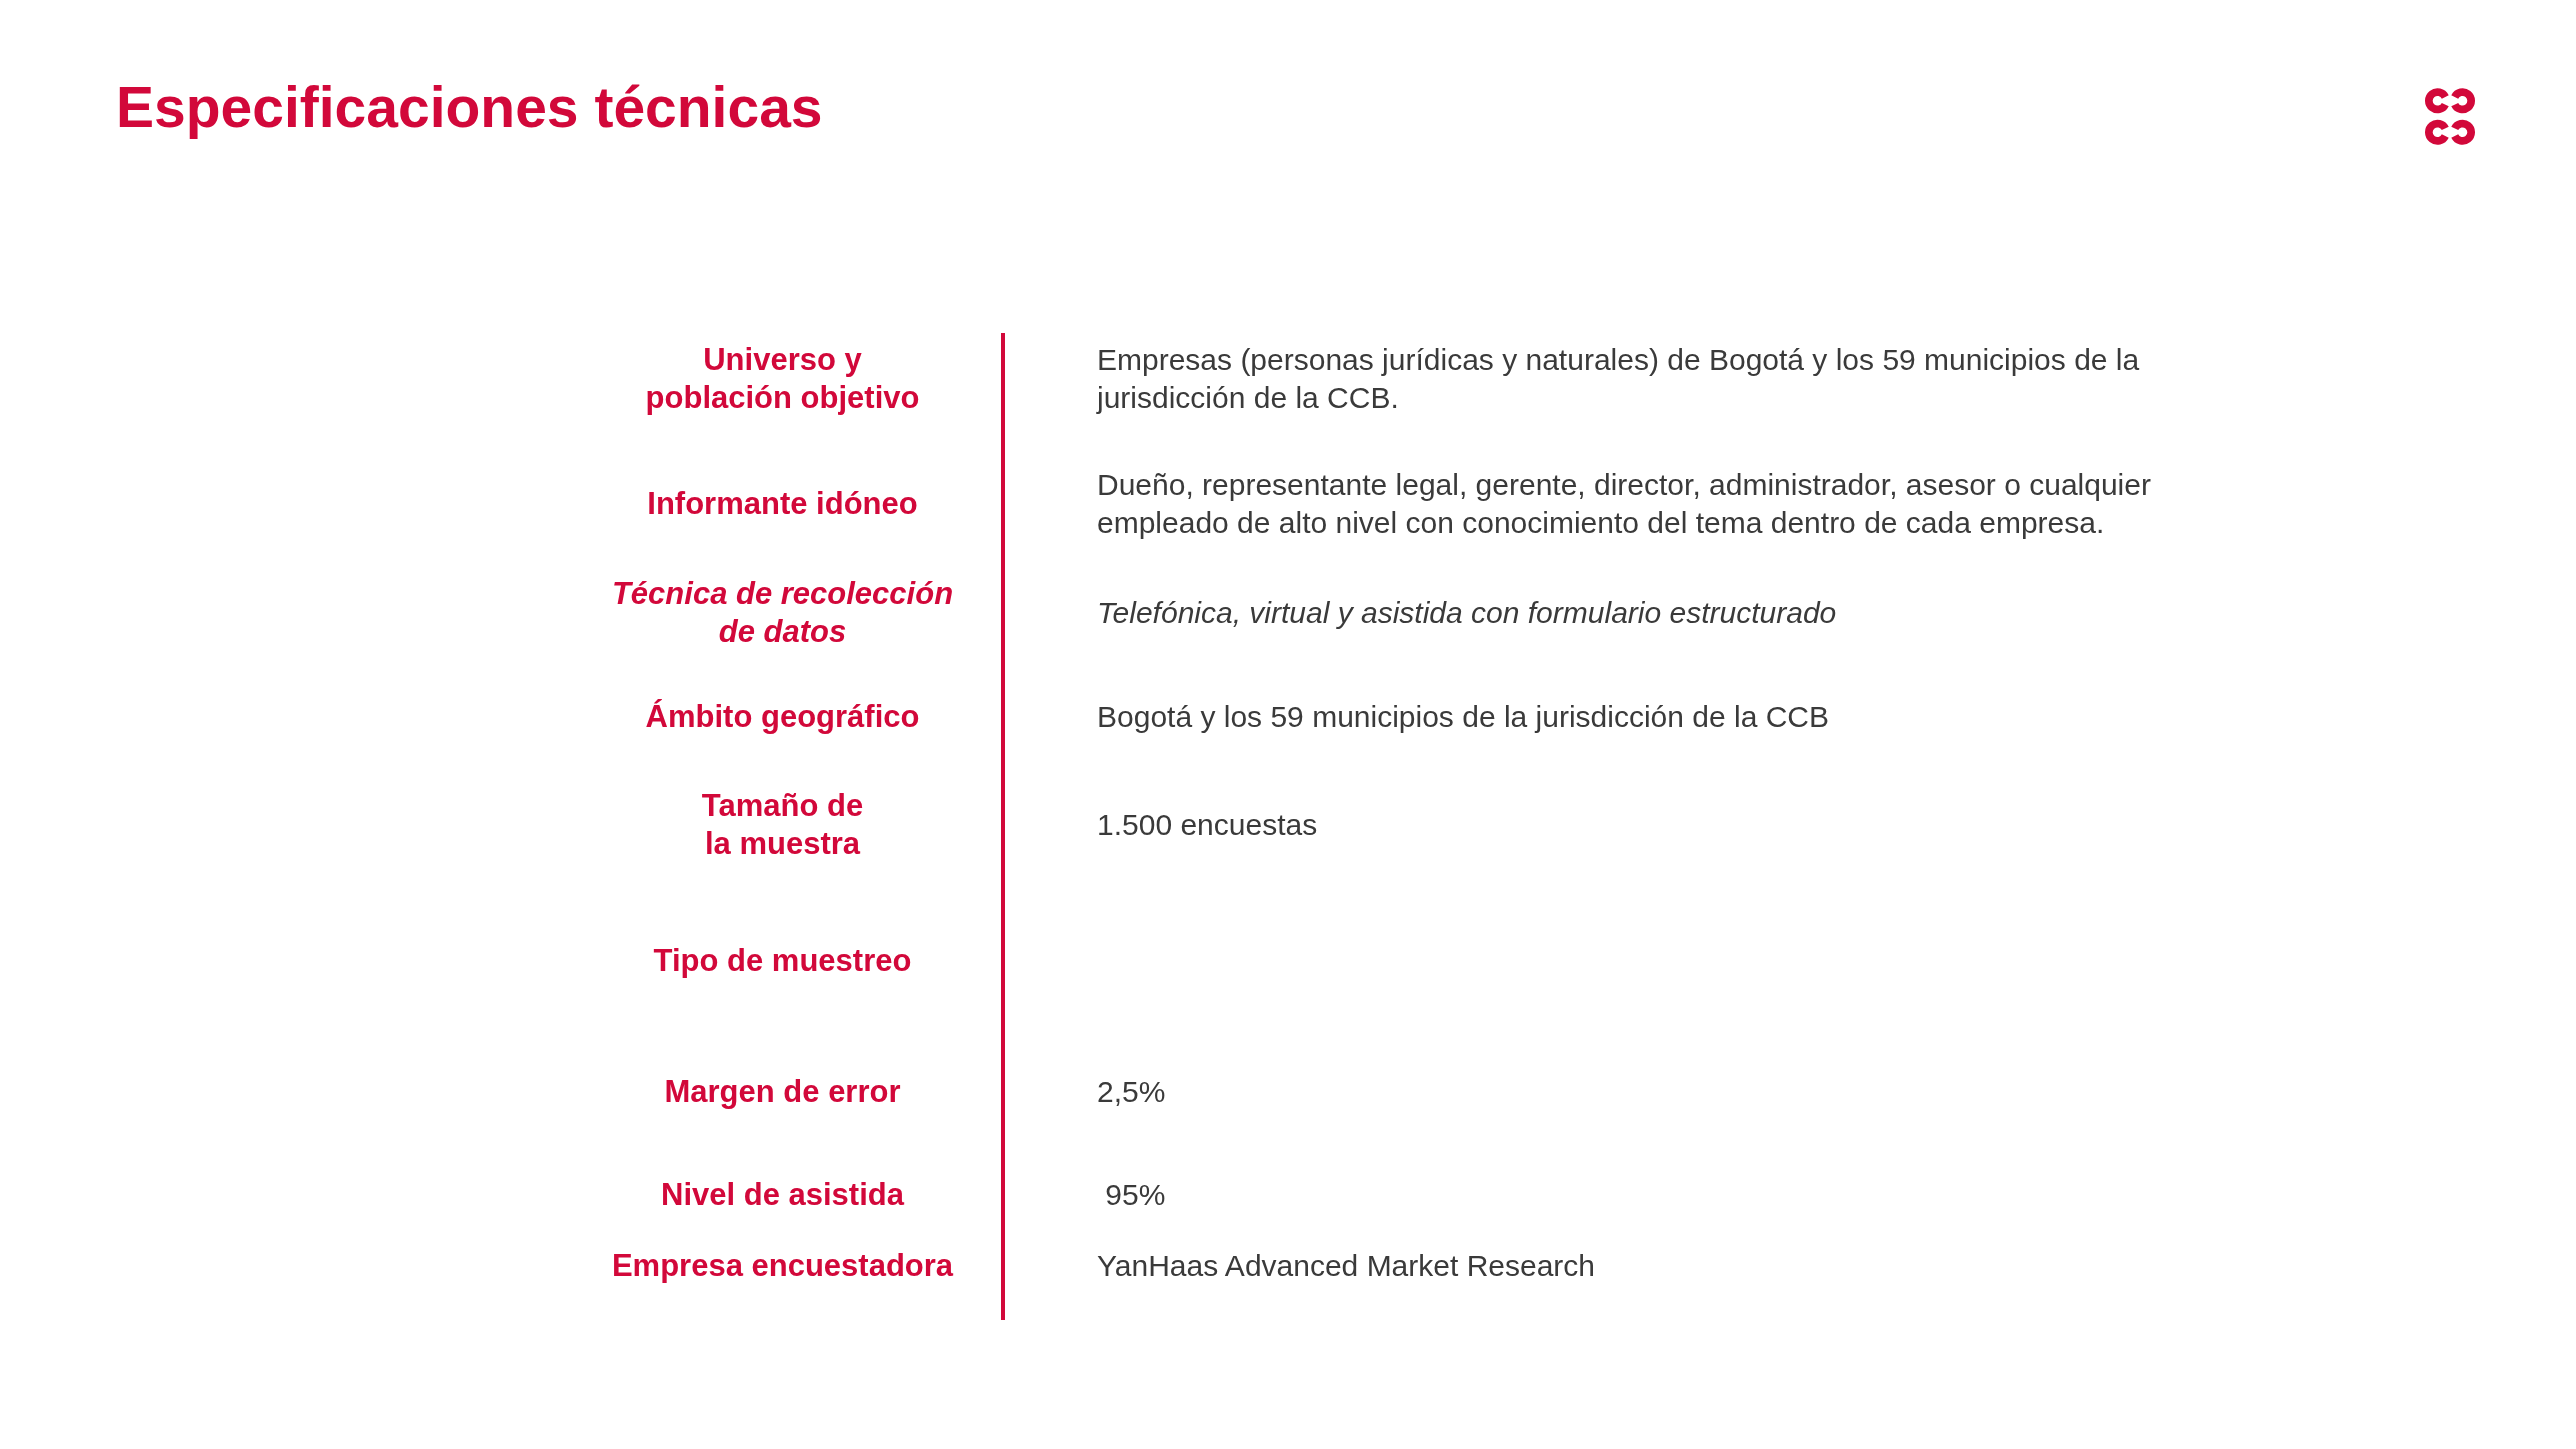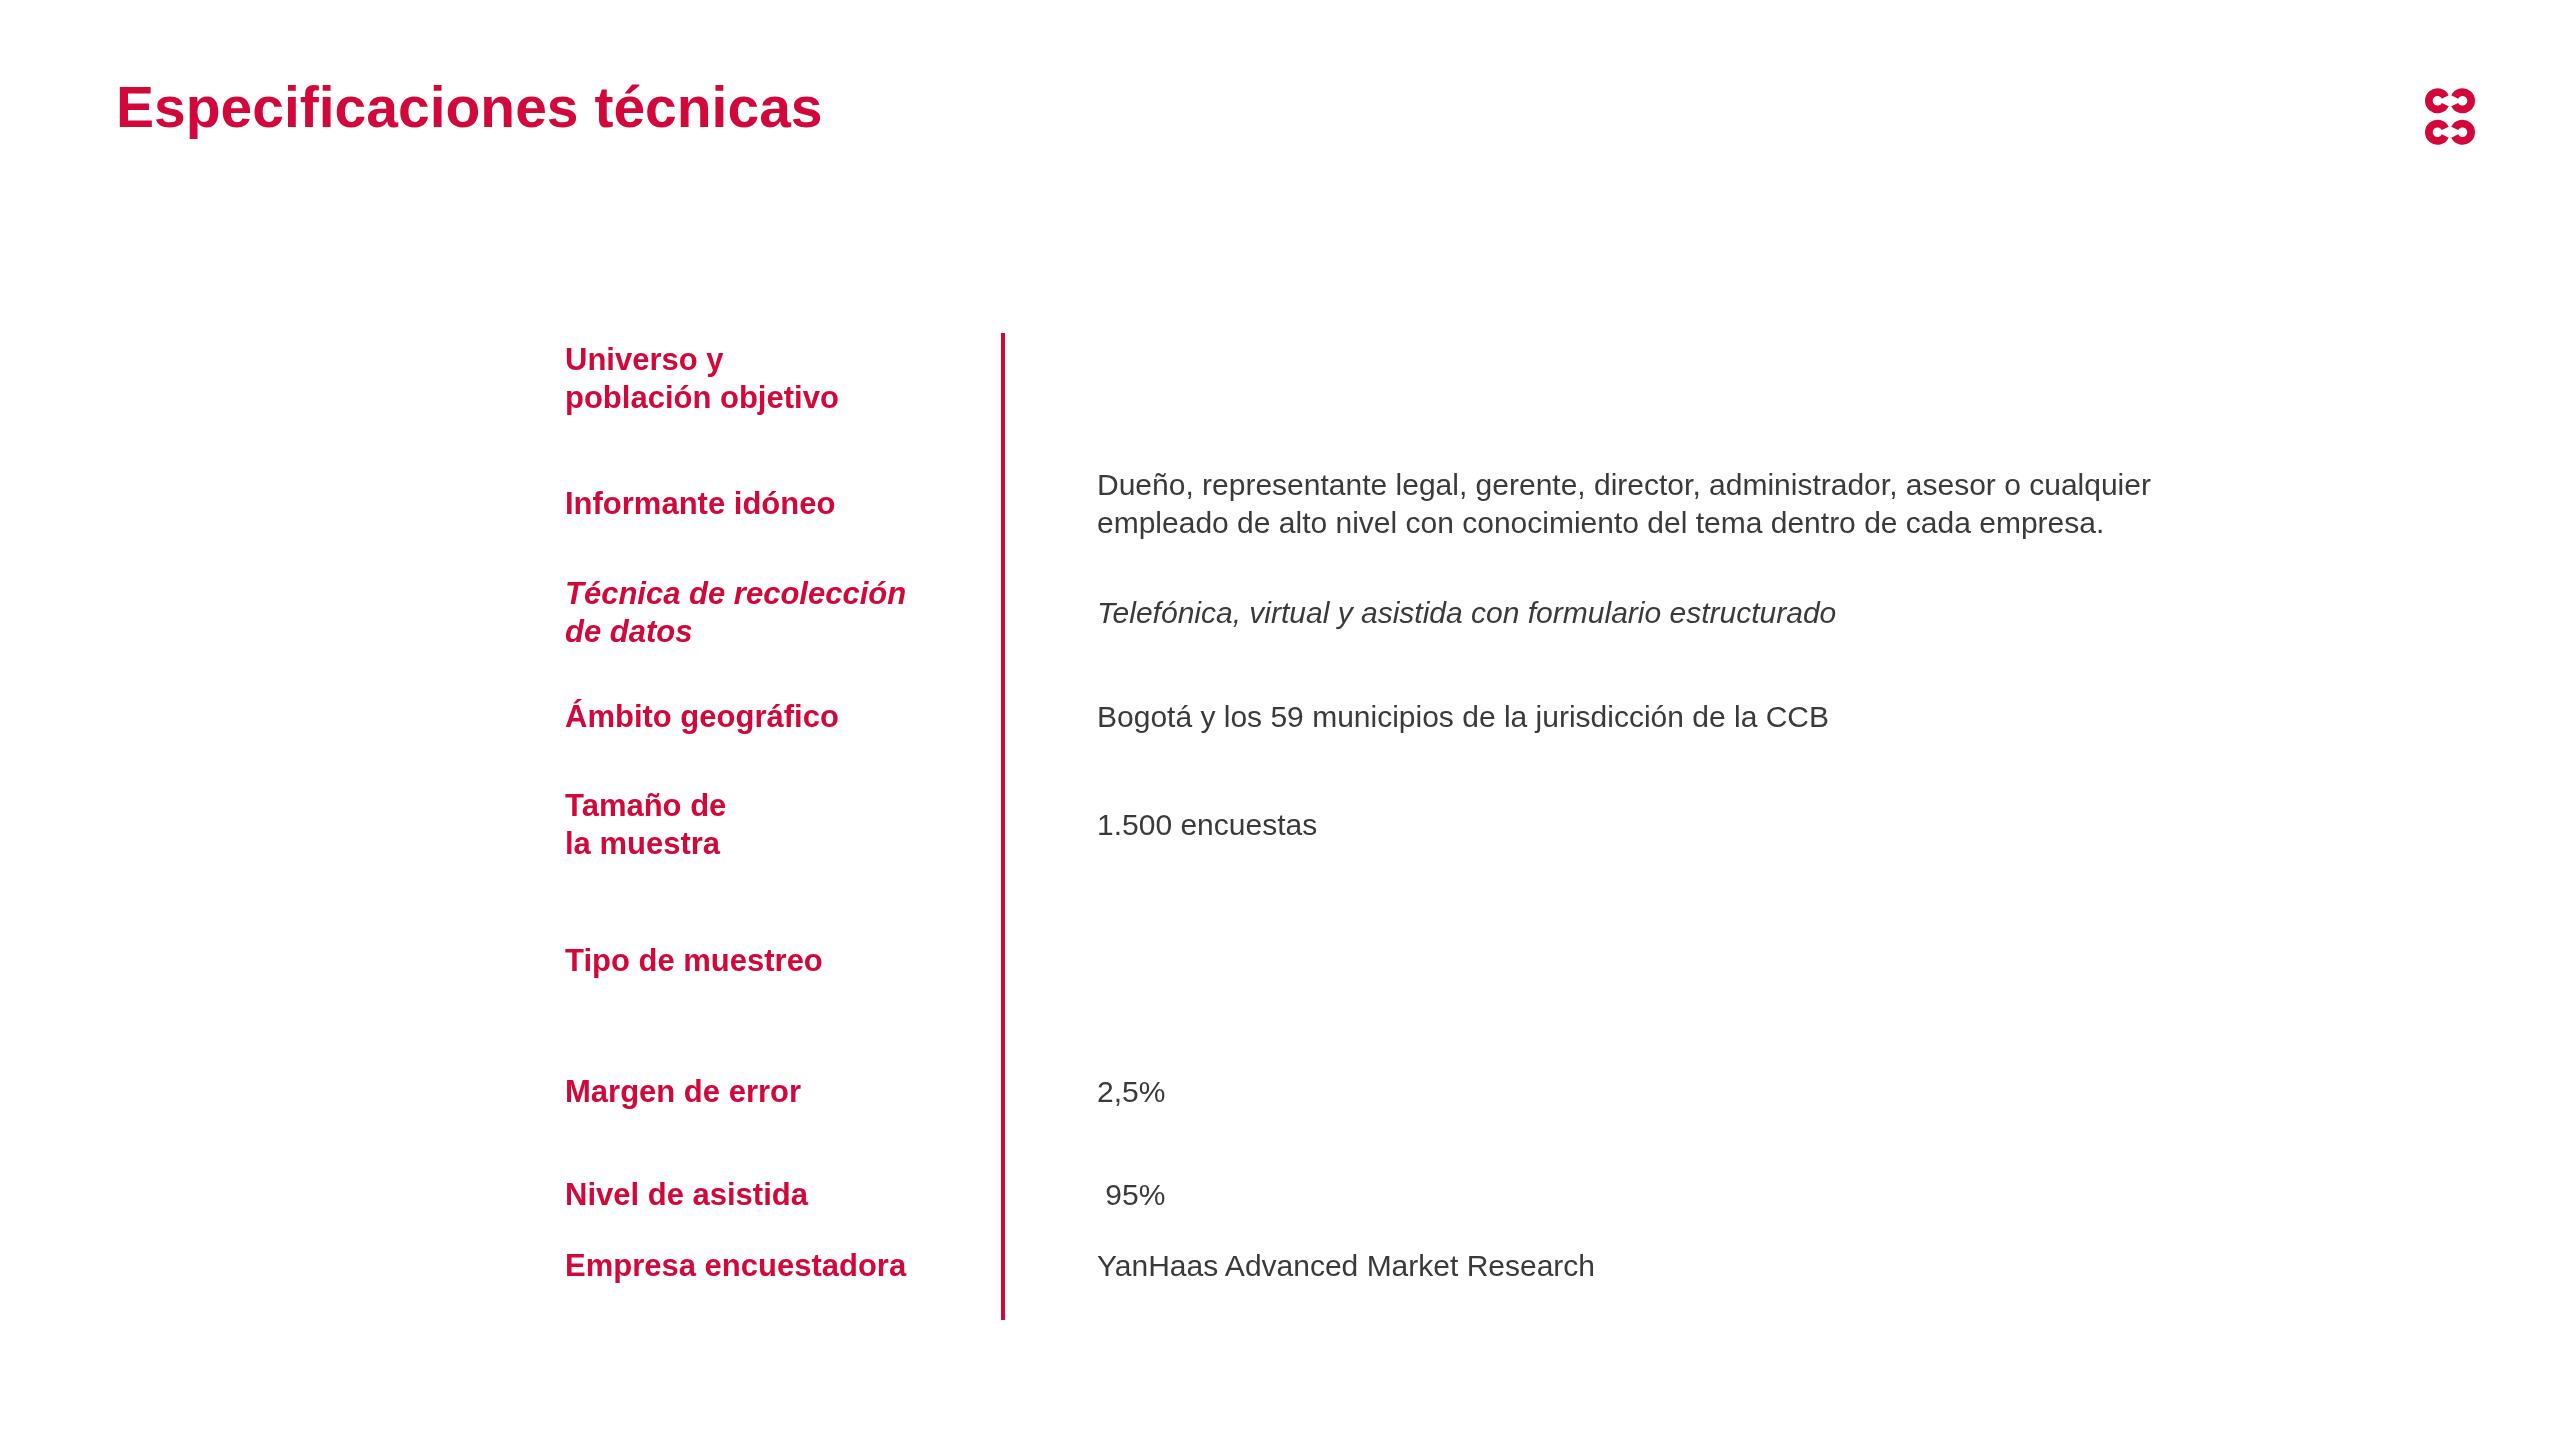"Universo y" .spec-label { text-align: none -> center }
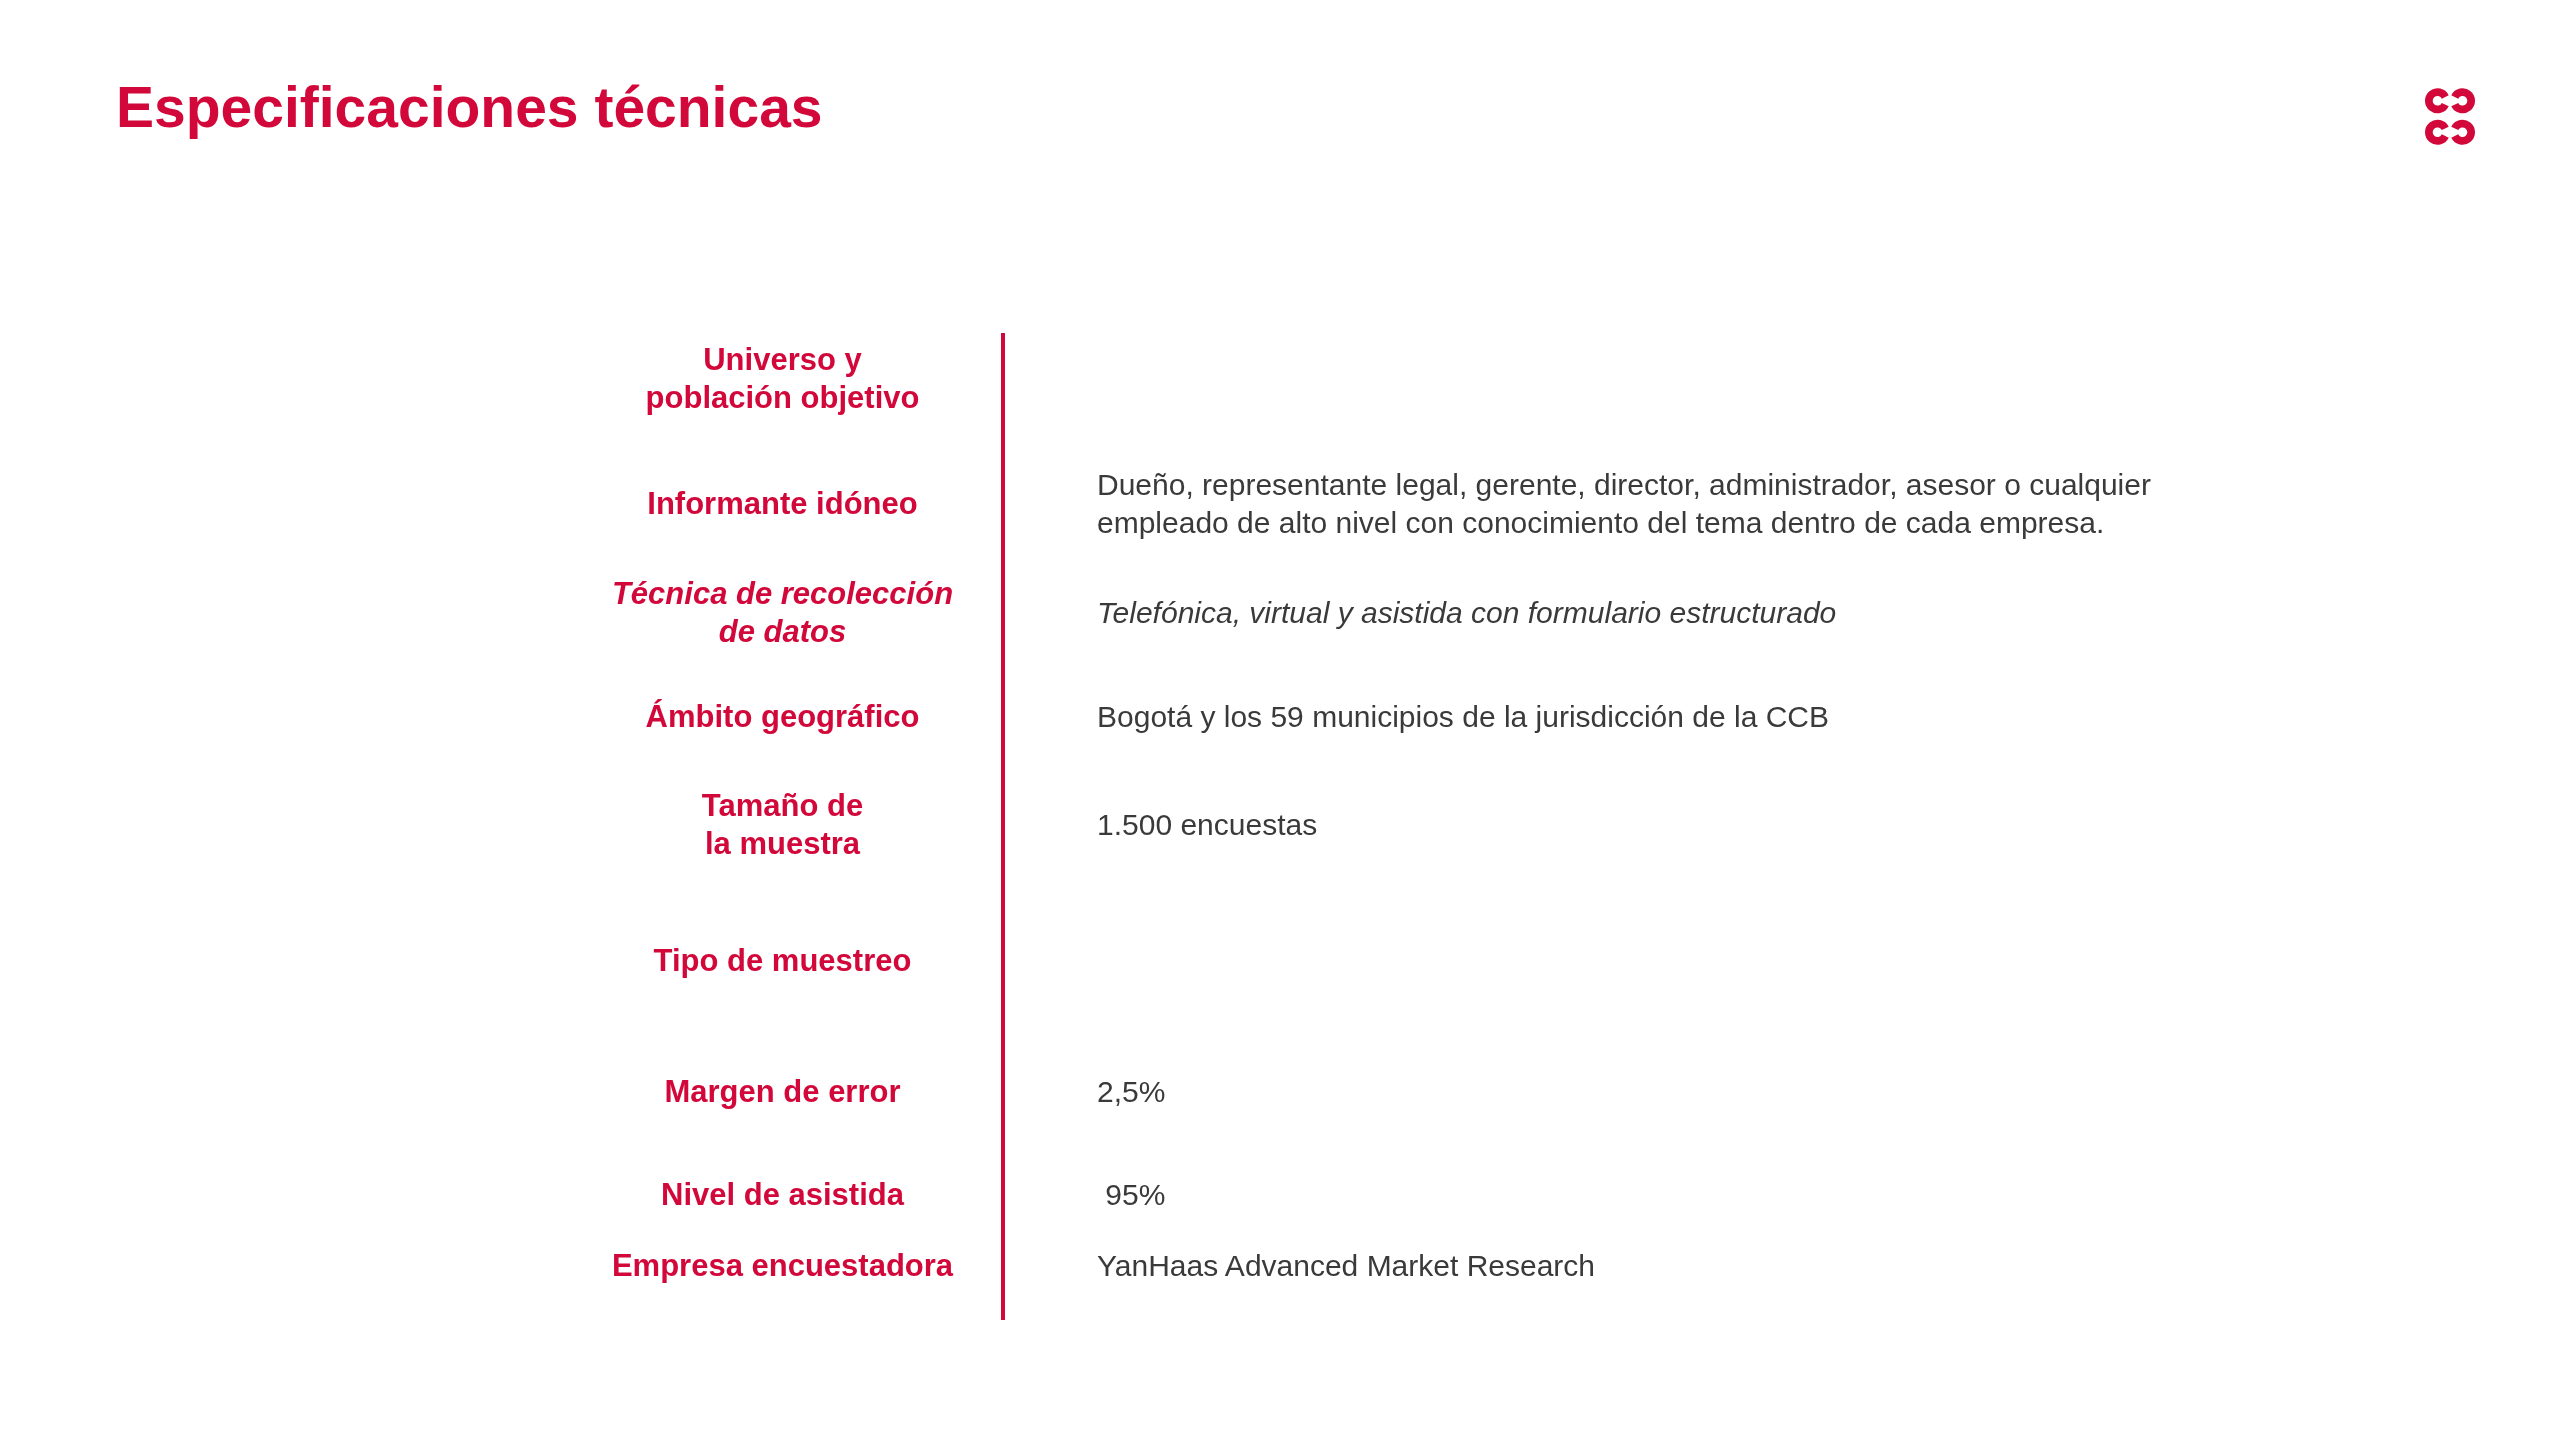"Empresas (personas jurídicas y" div.spec-value { html: none -> <div>Empresas (personas jurídicas y naturales) de Bogotá y los 59 municipios de la jurisdicción de la CCB.</div> }
